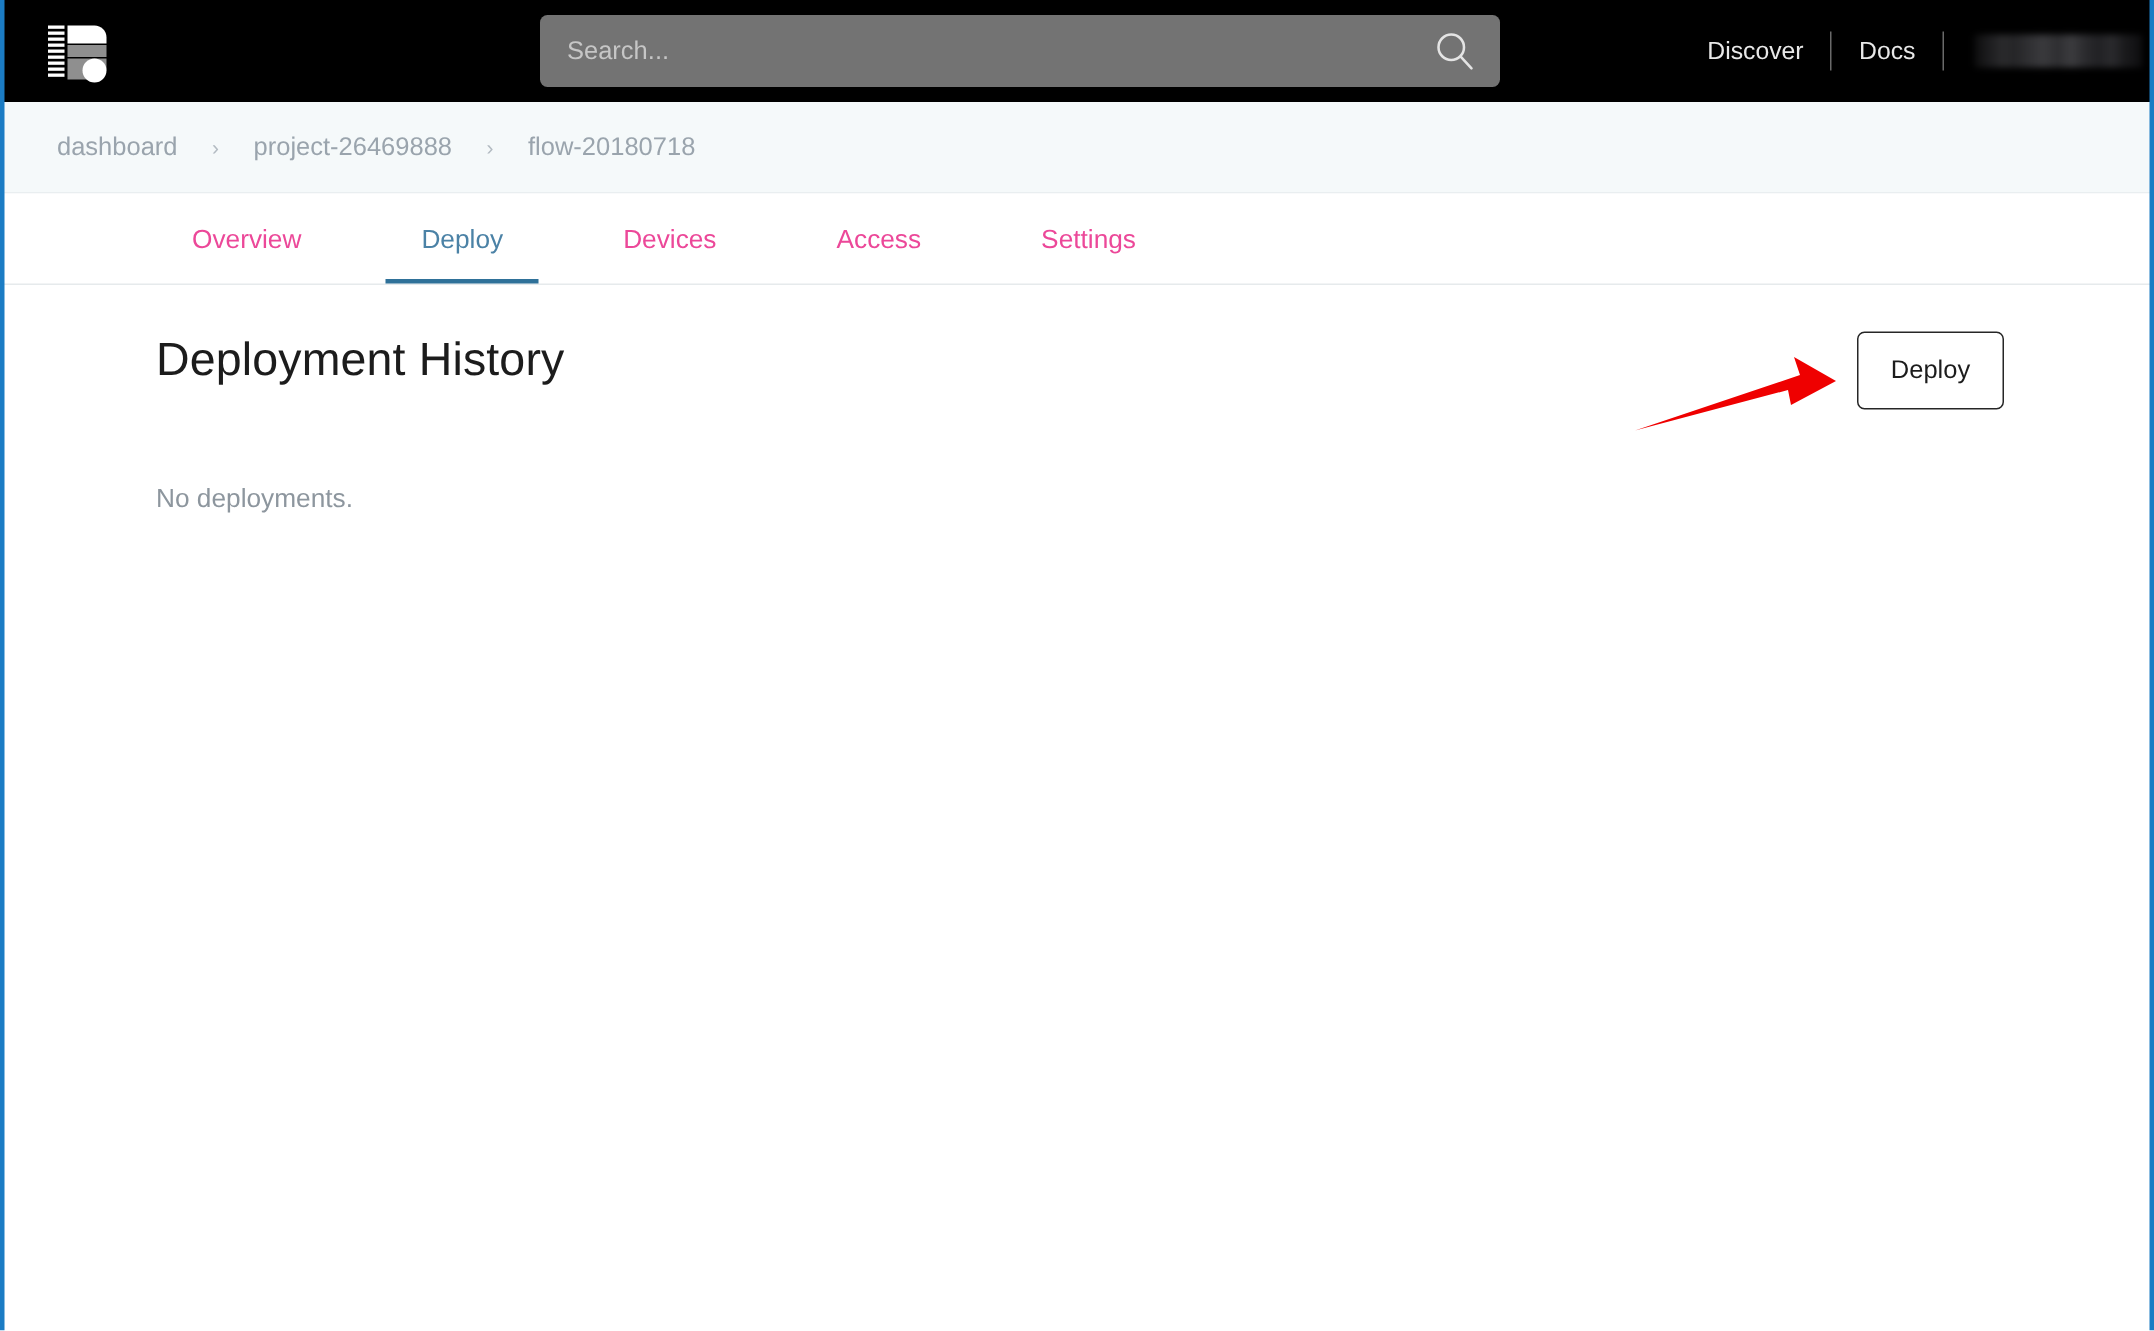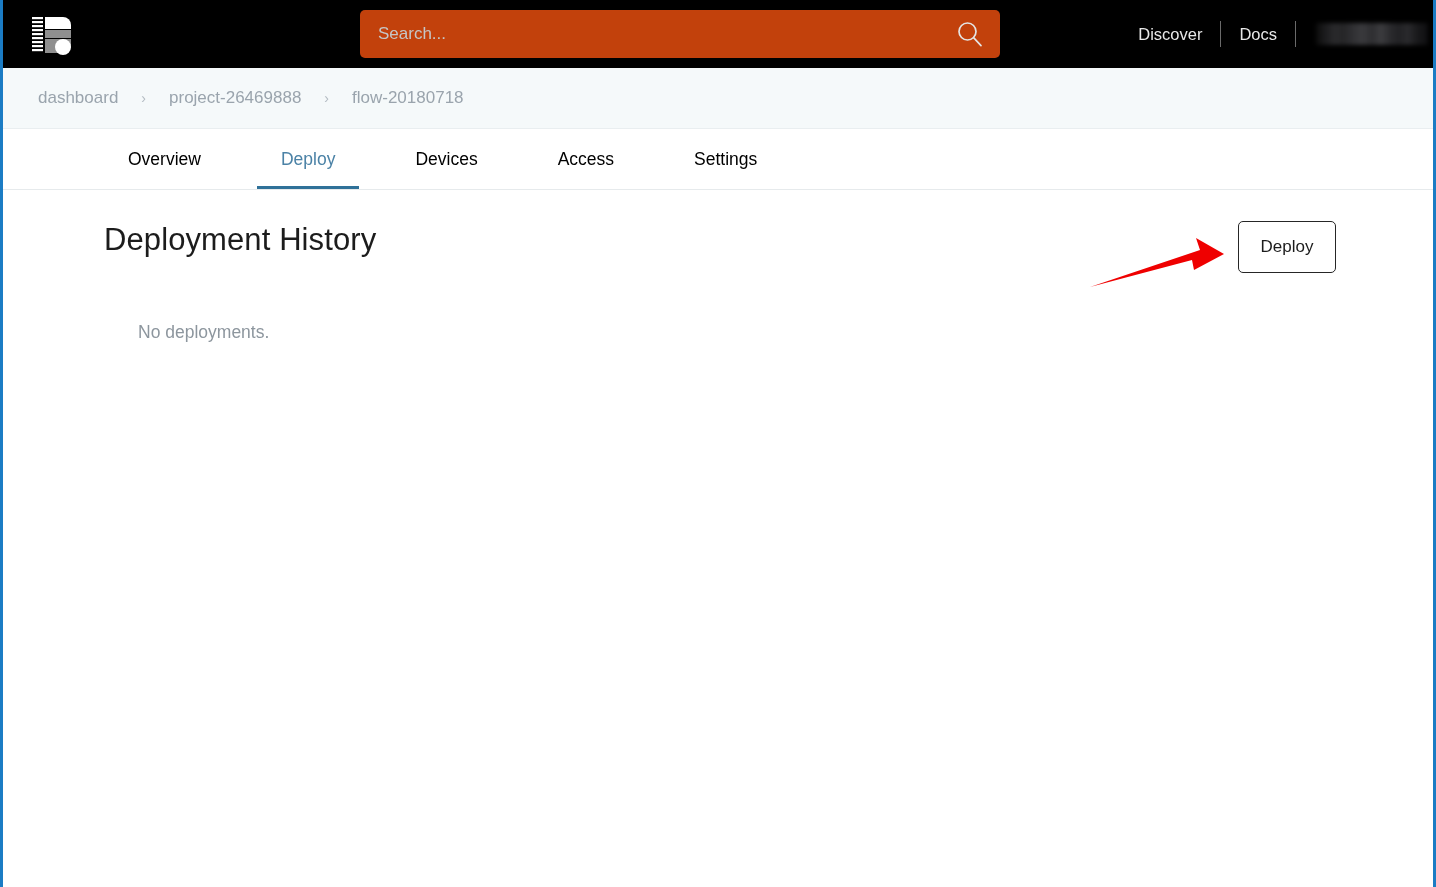"Search..." .search-box { background: #c2410c -> #737373 }
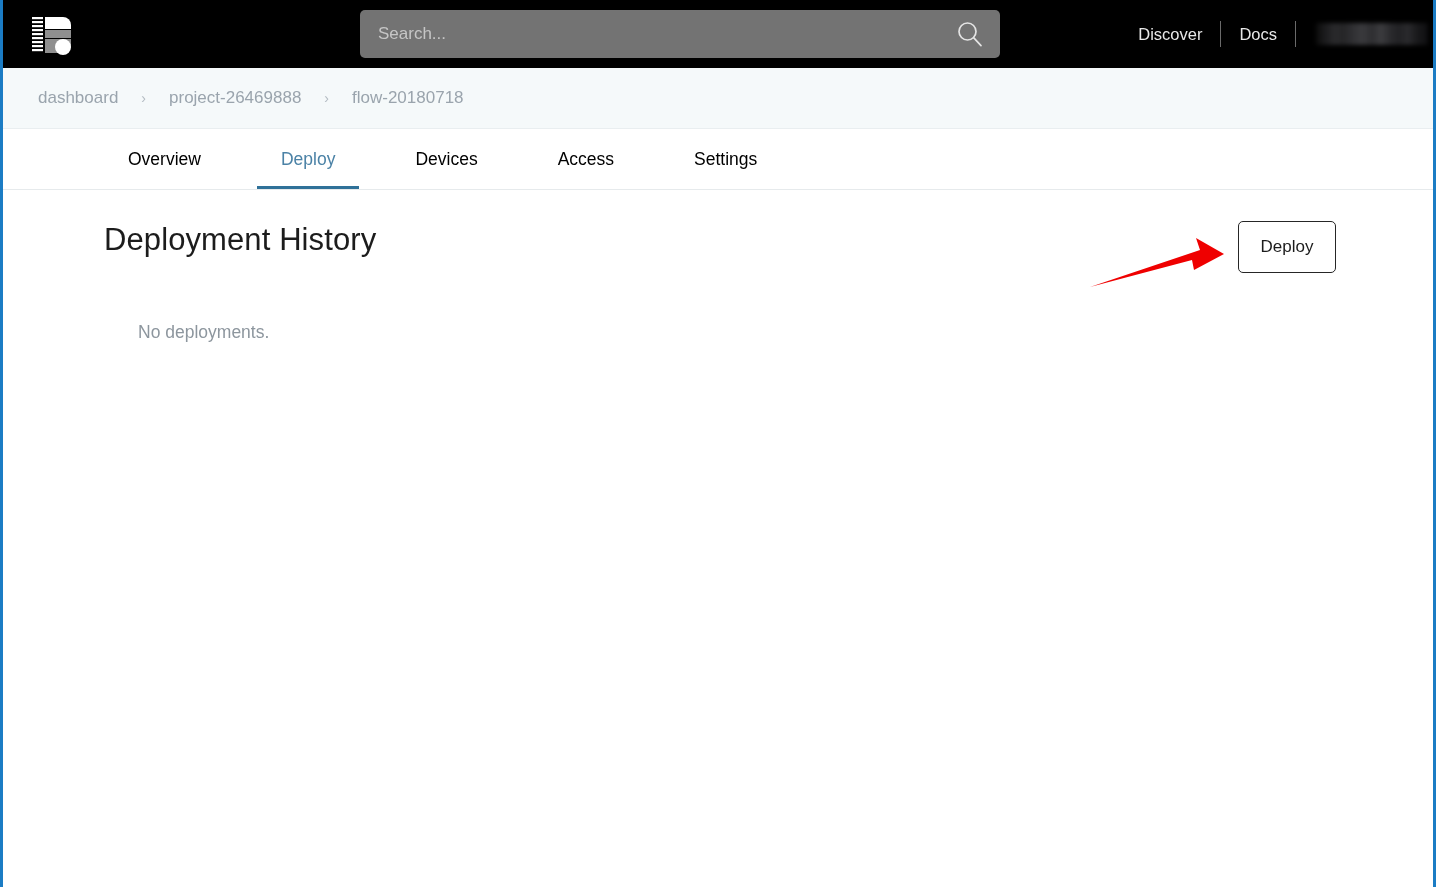"Overview" .tab { color: #000000 -> #ec4899 }
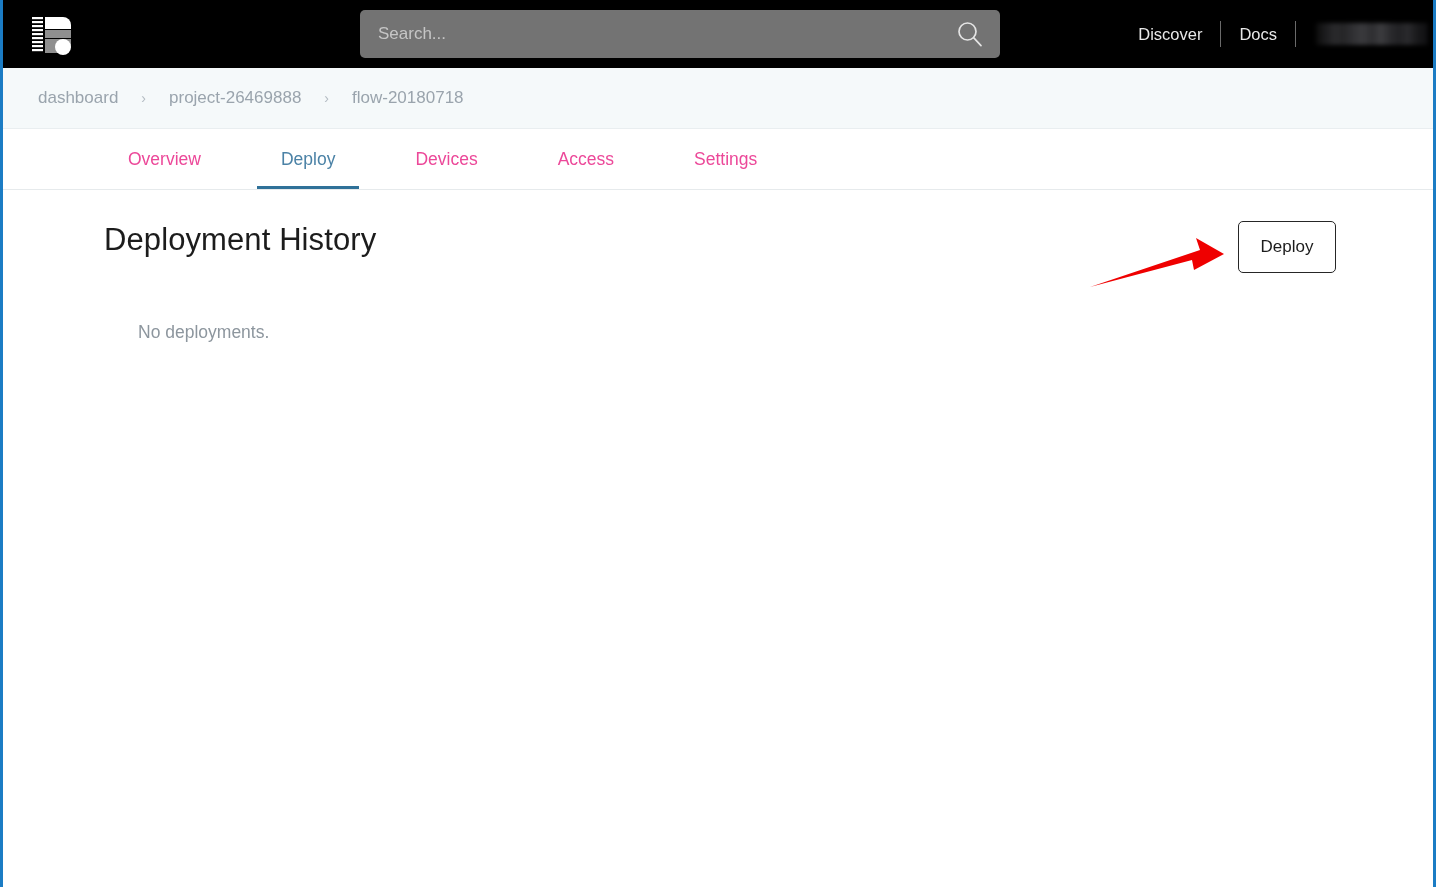"No deployments." .empty-msg { margin-left: 34px -> none }
